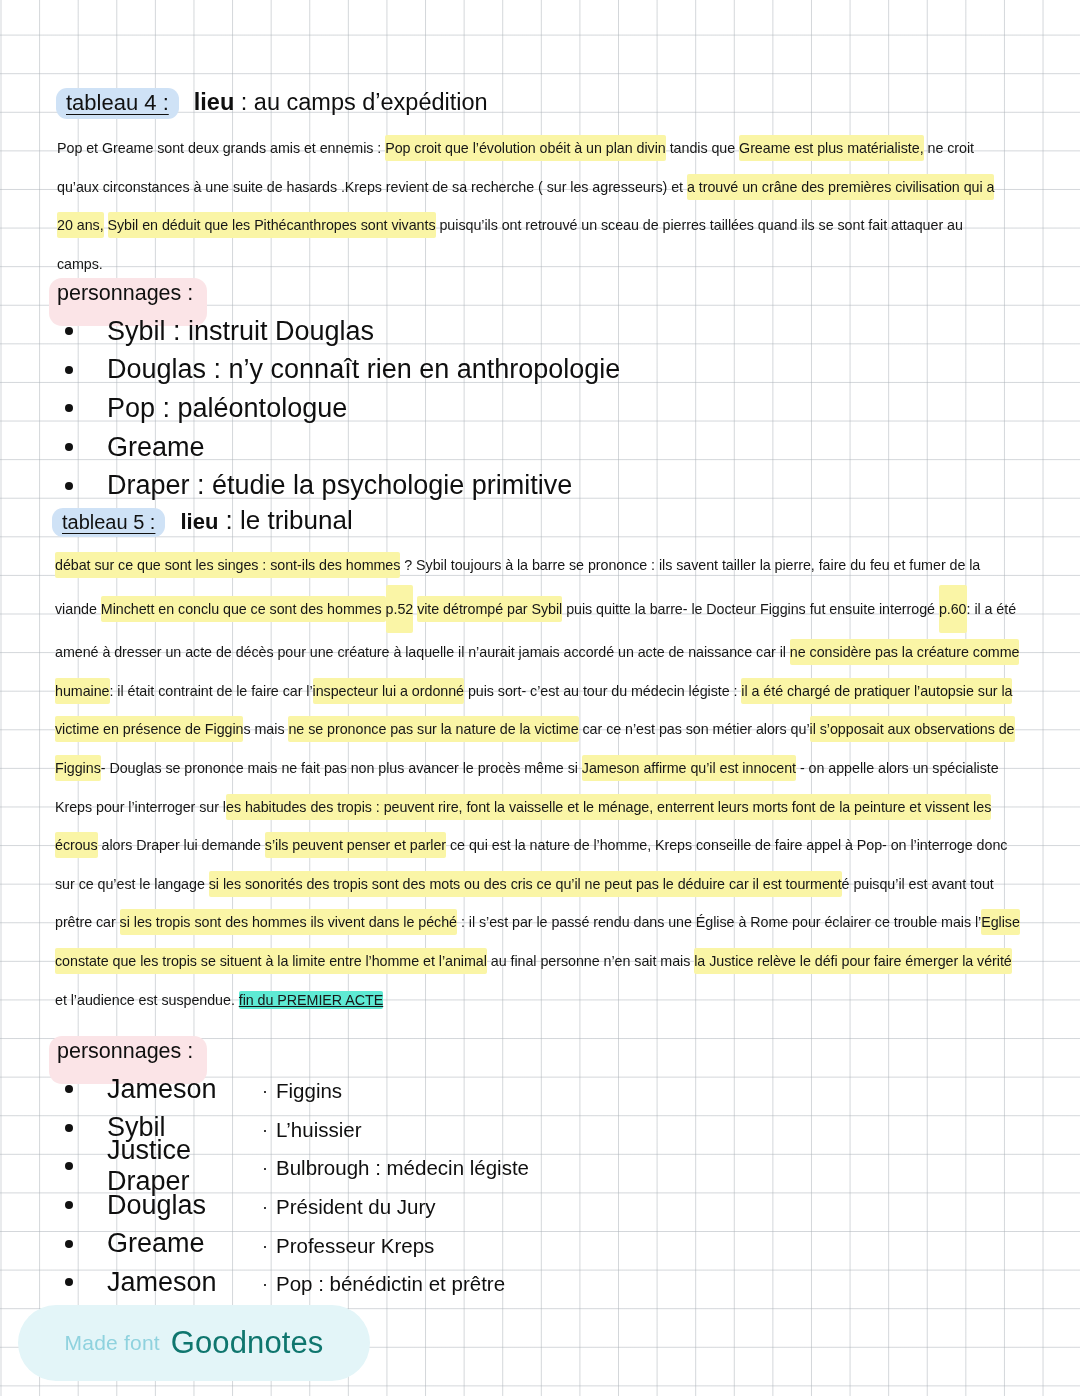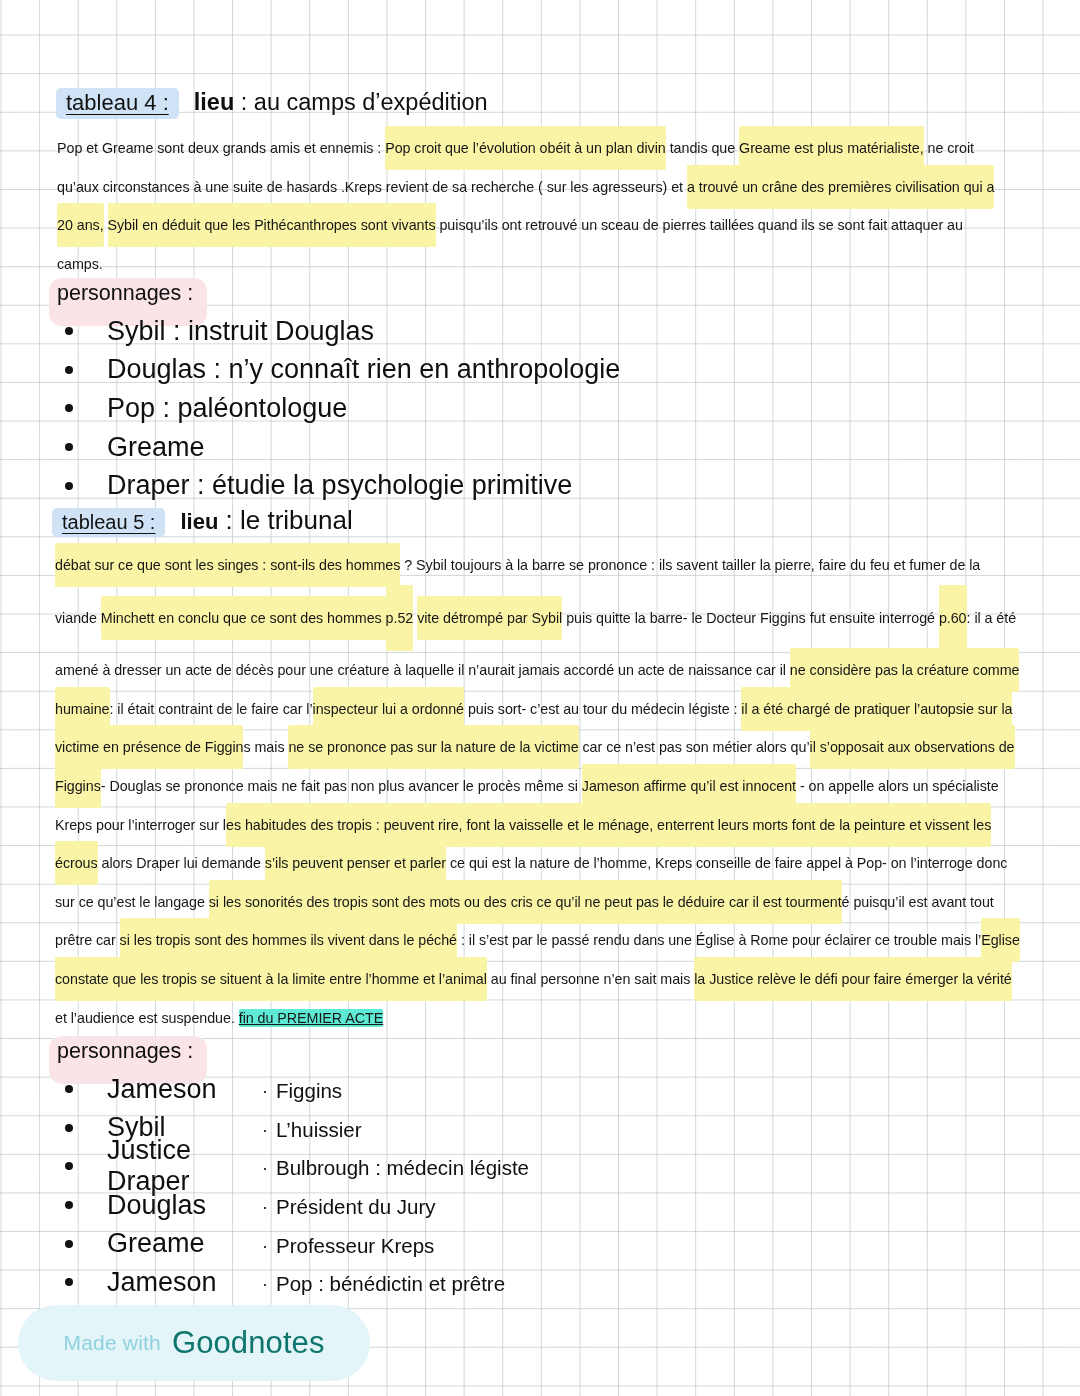"tableau 4 :" .tbl-chip { border-radius: 5px -> 11px }
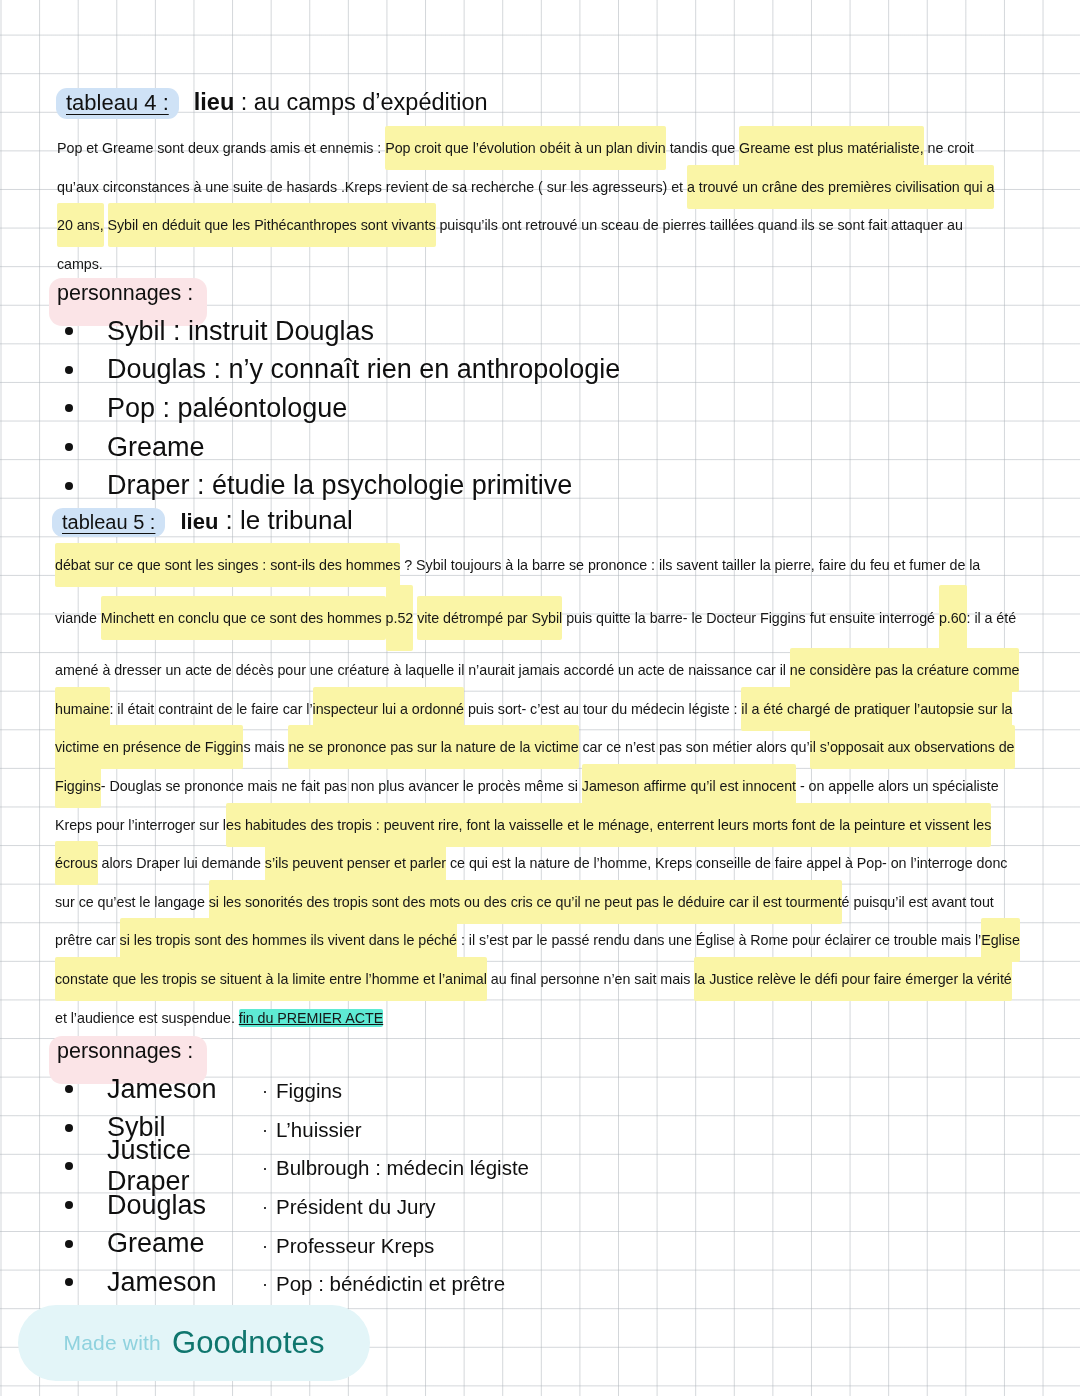"Pop croit que l’évolution obéit" .hl { padding: 14px 0 -> 5px 0 }
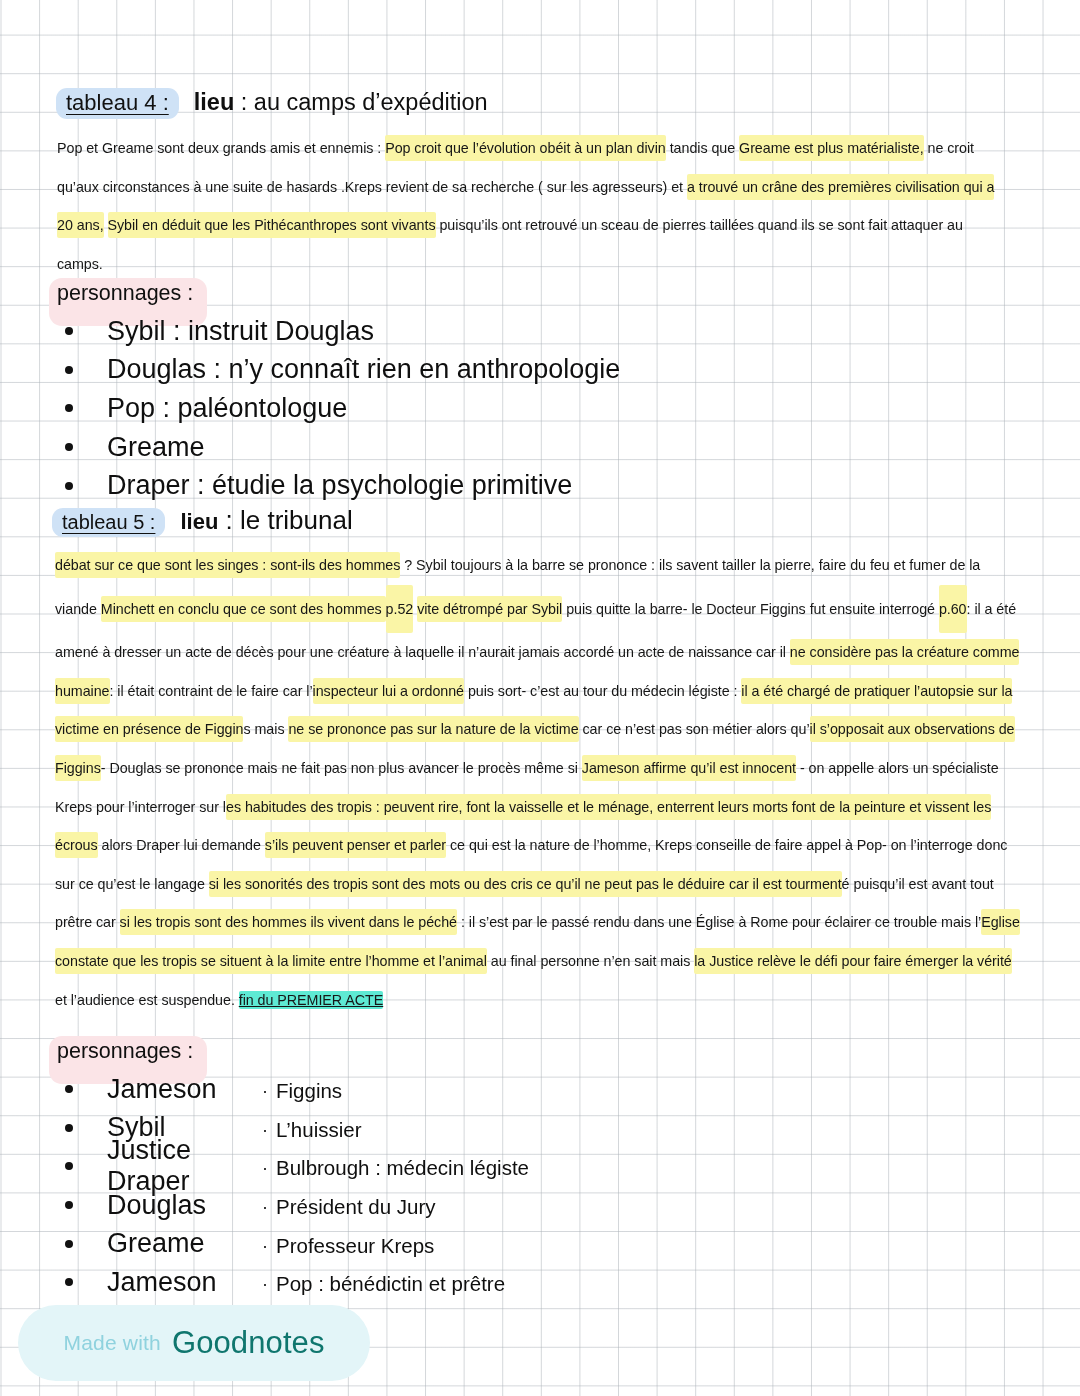"Made with" span.mw { text: with -> font }
